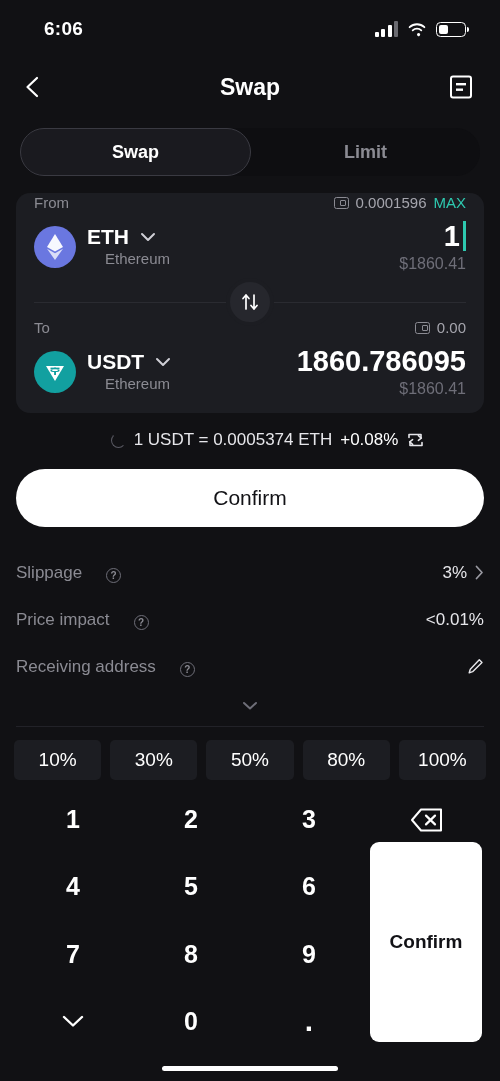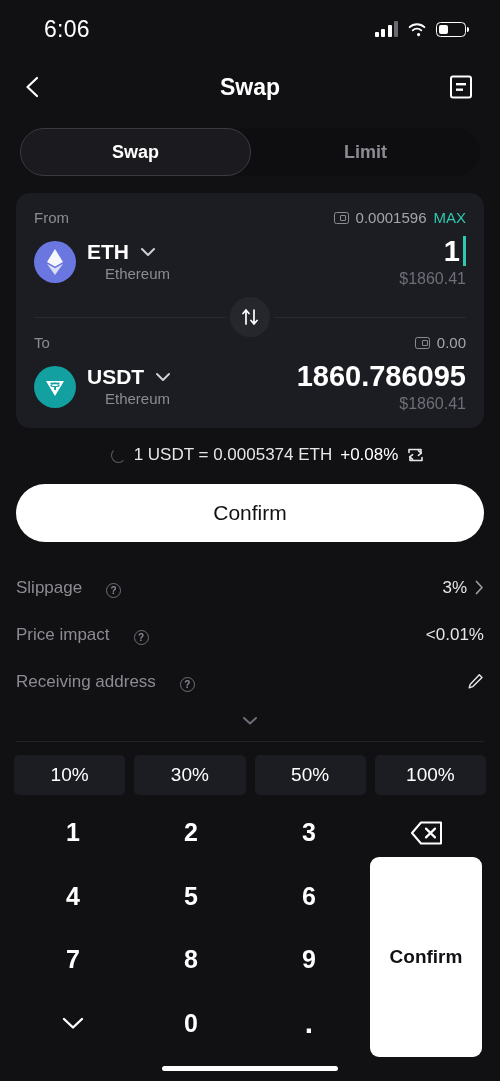"6:06" .status-time { font-size: 23px -> 19px; font-weight: normal -> bold }
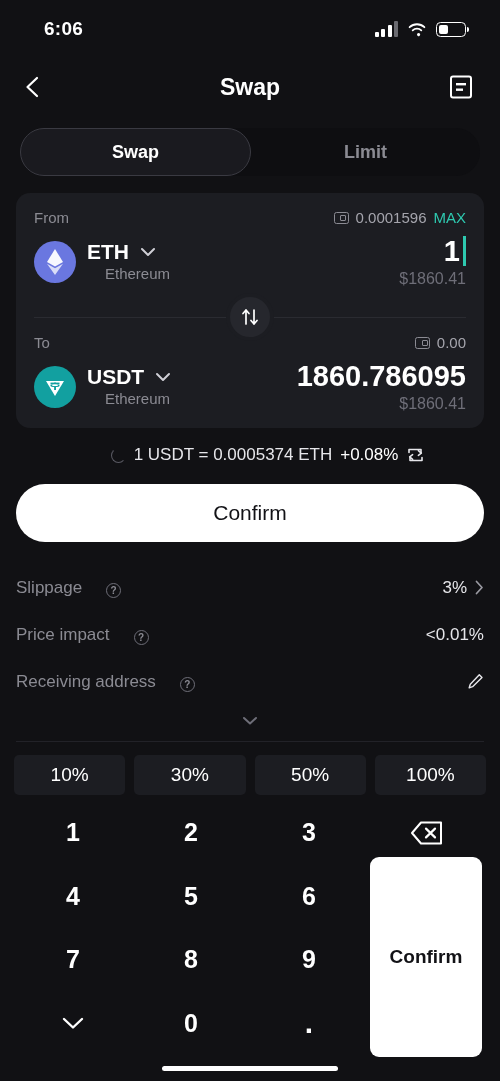"From" .card { padding: 16px 18px 14px -> 1px 18px 14px }
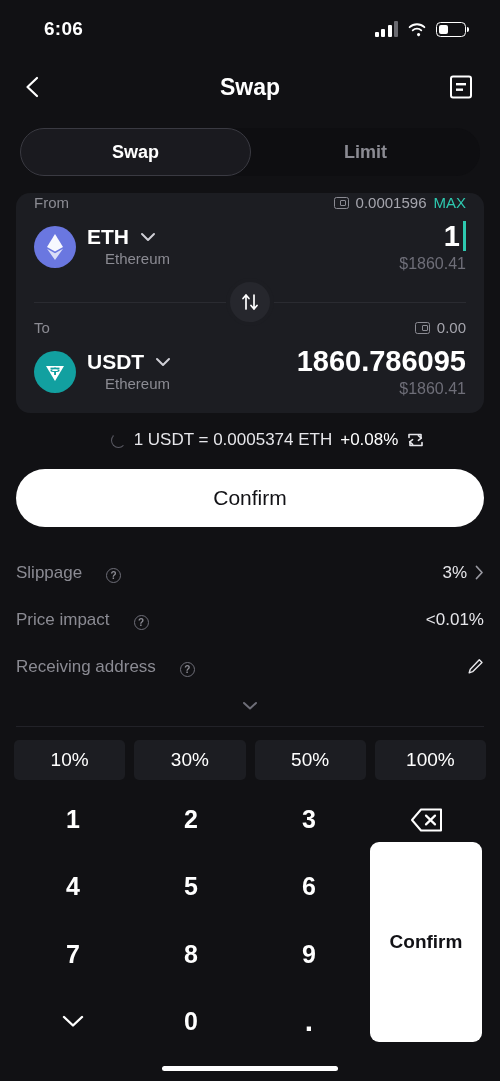"80%" div.pct { html: none -> <div> <span>80%</span> </div> }
